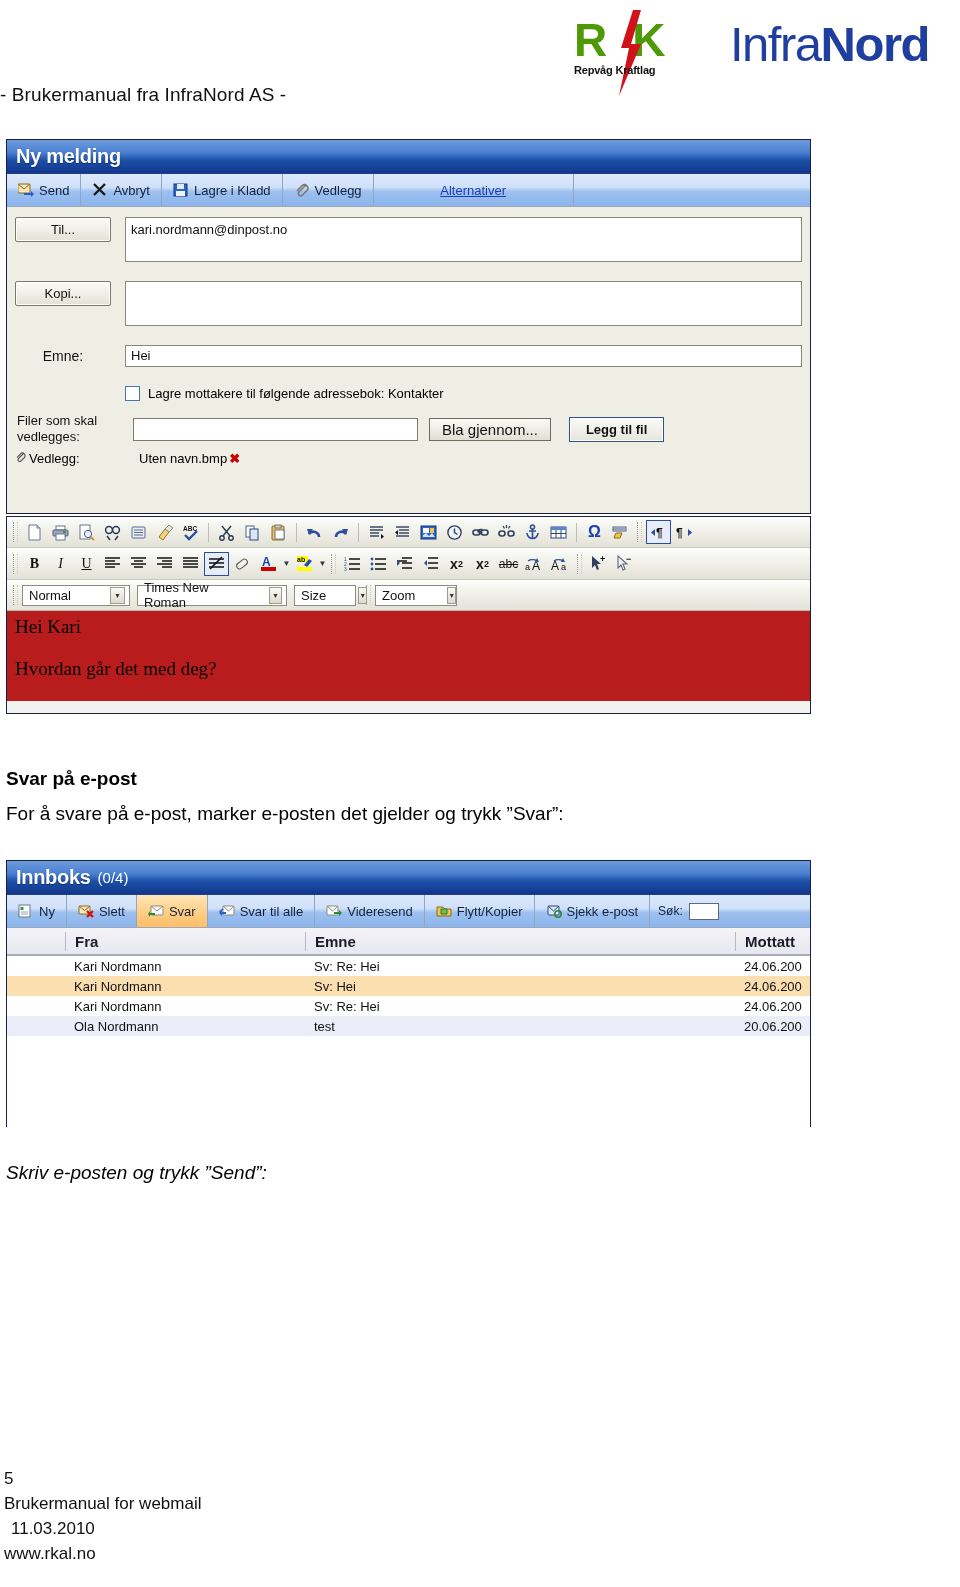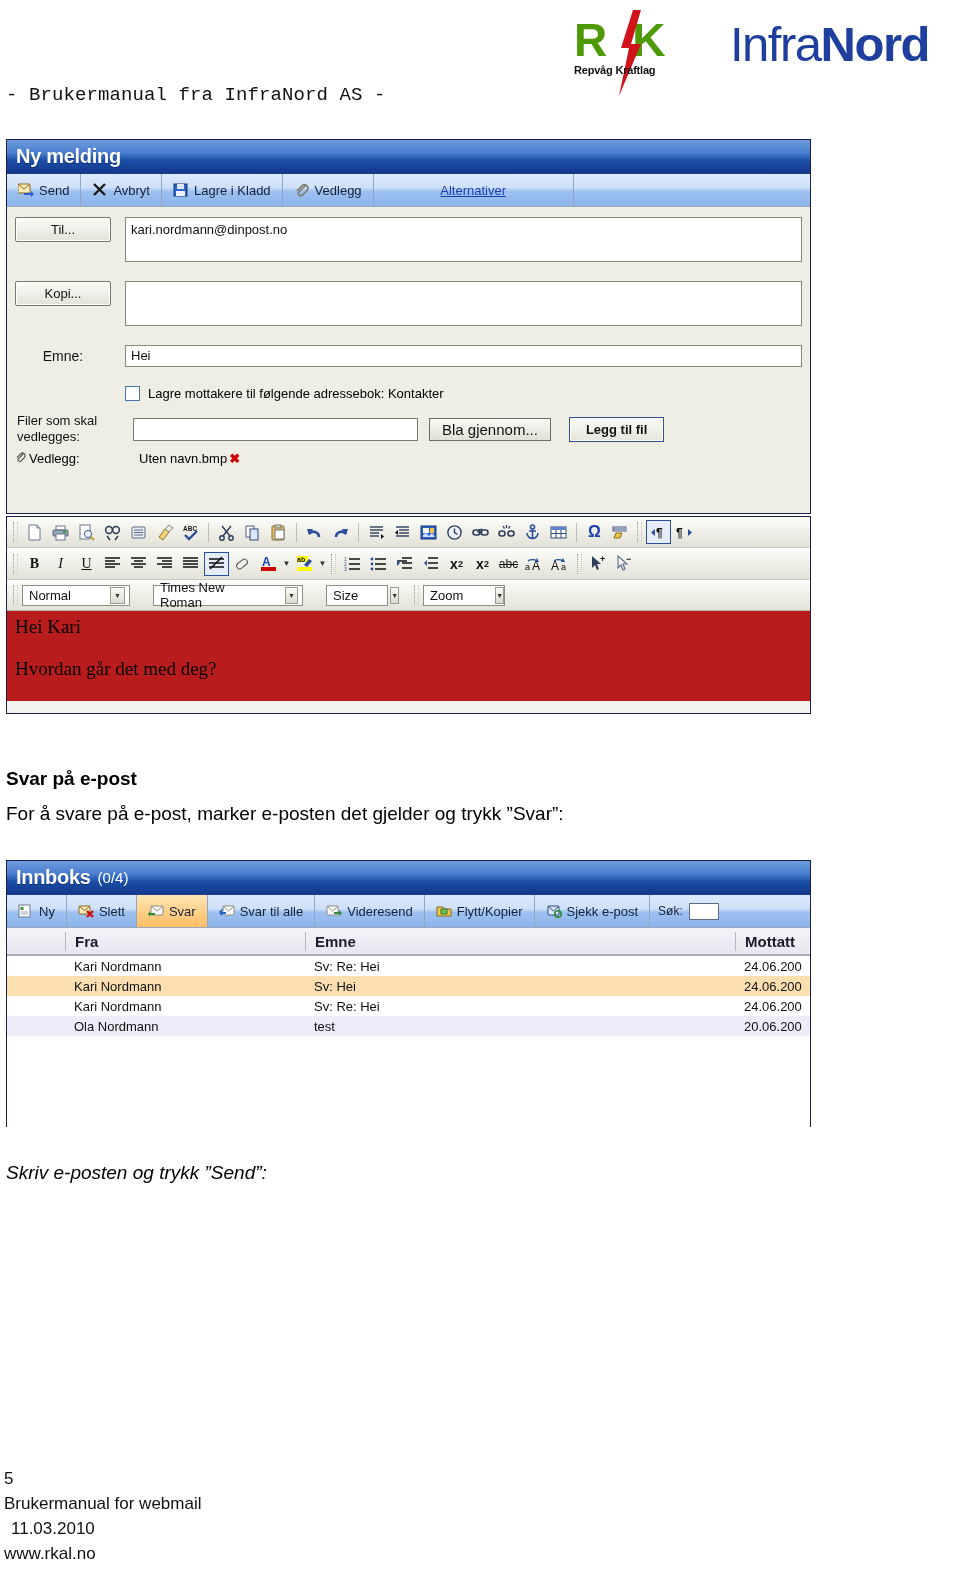"- Brukermanual fra InfraNord AS" #manual-label { font-family: Liberation Mono, monospace -> none; left: 6px -> 0 }
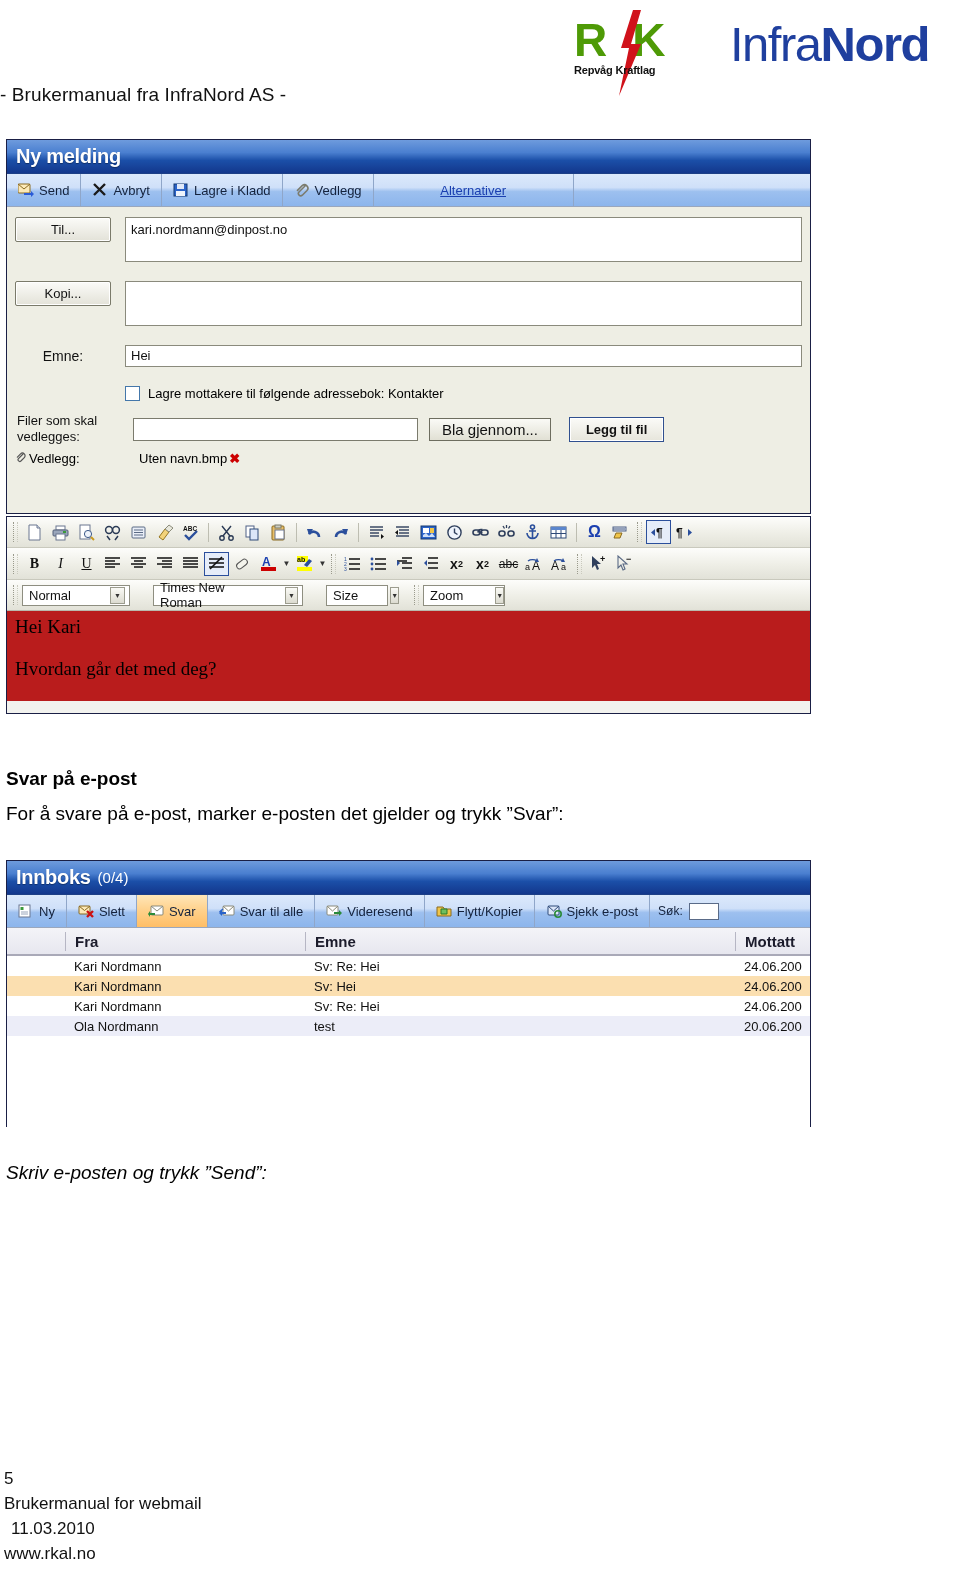"Normal" .combo { margin-right: 22px -> 6px }
